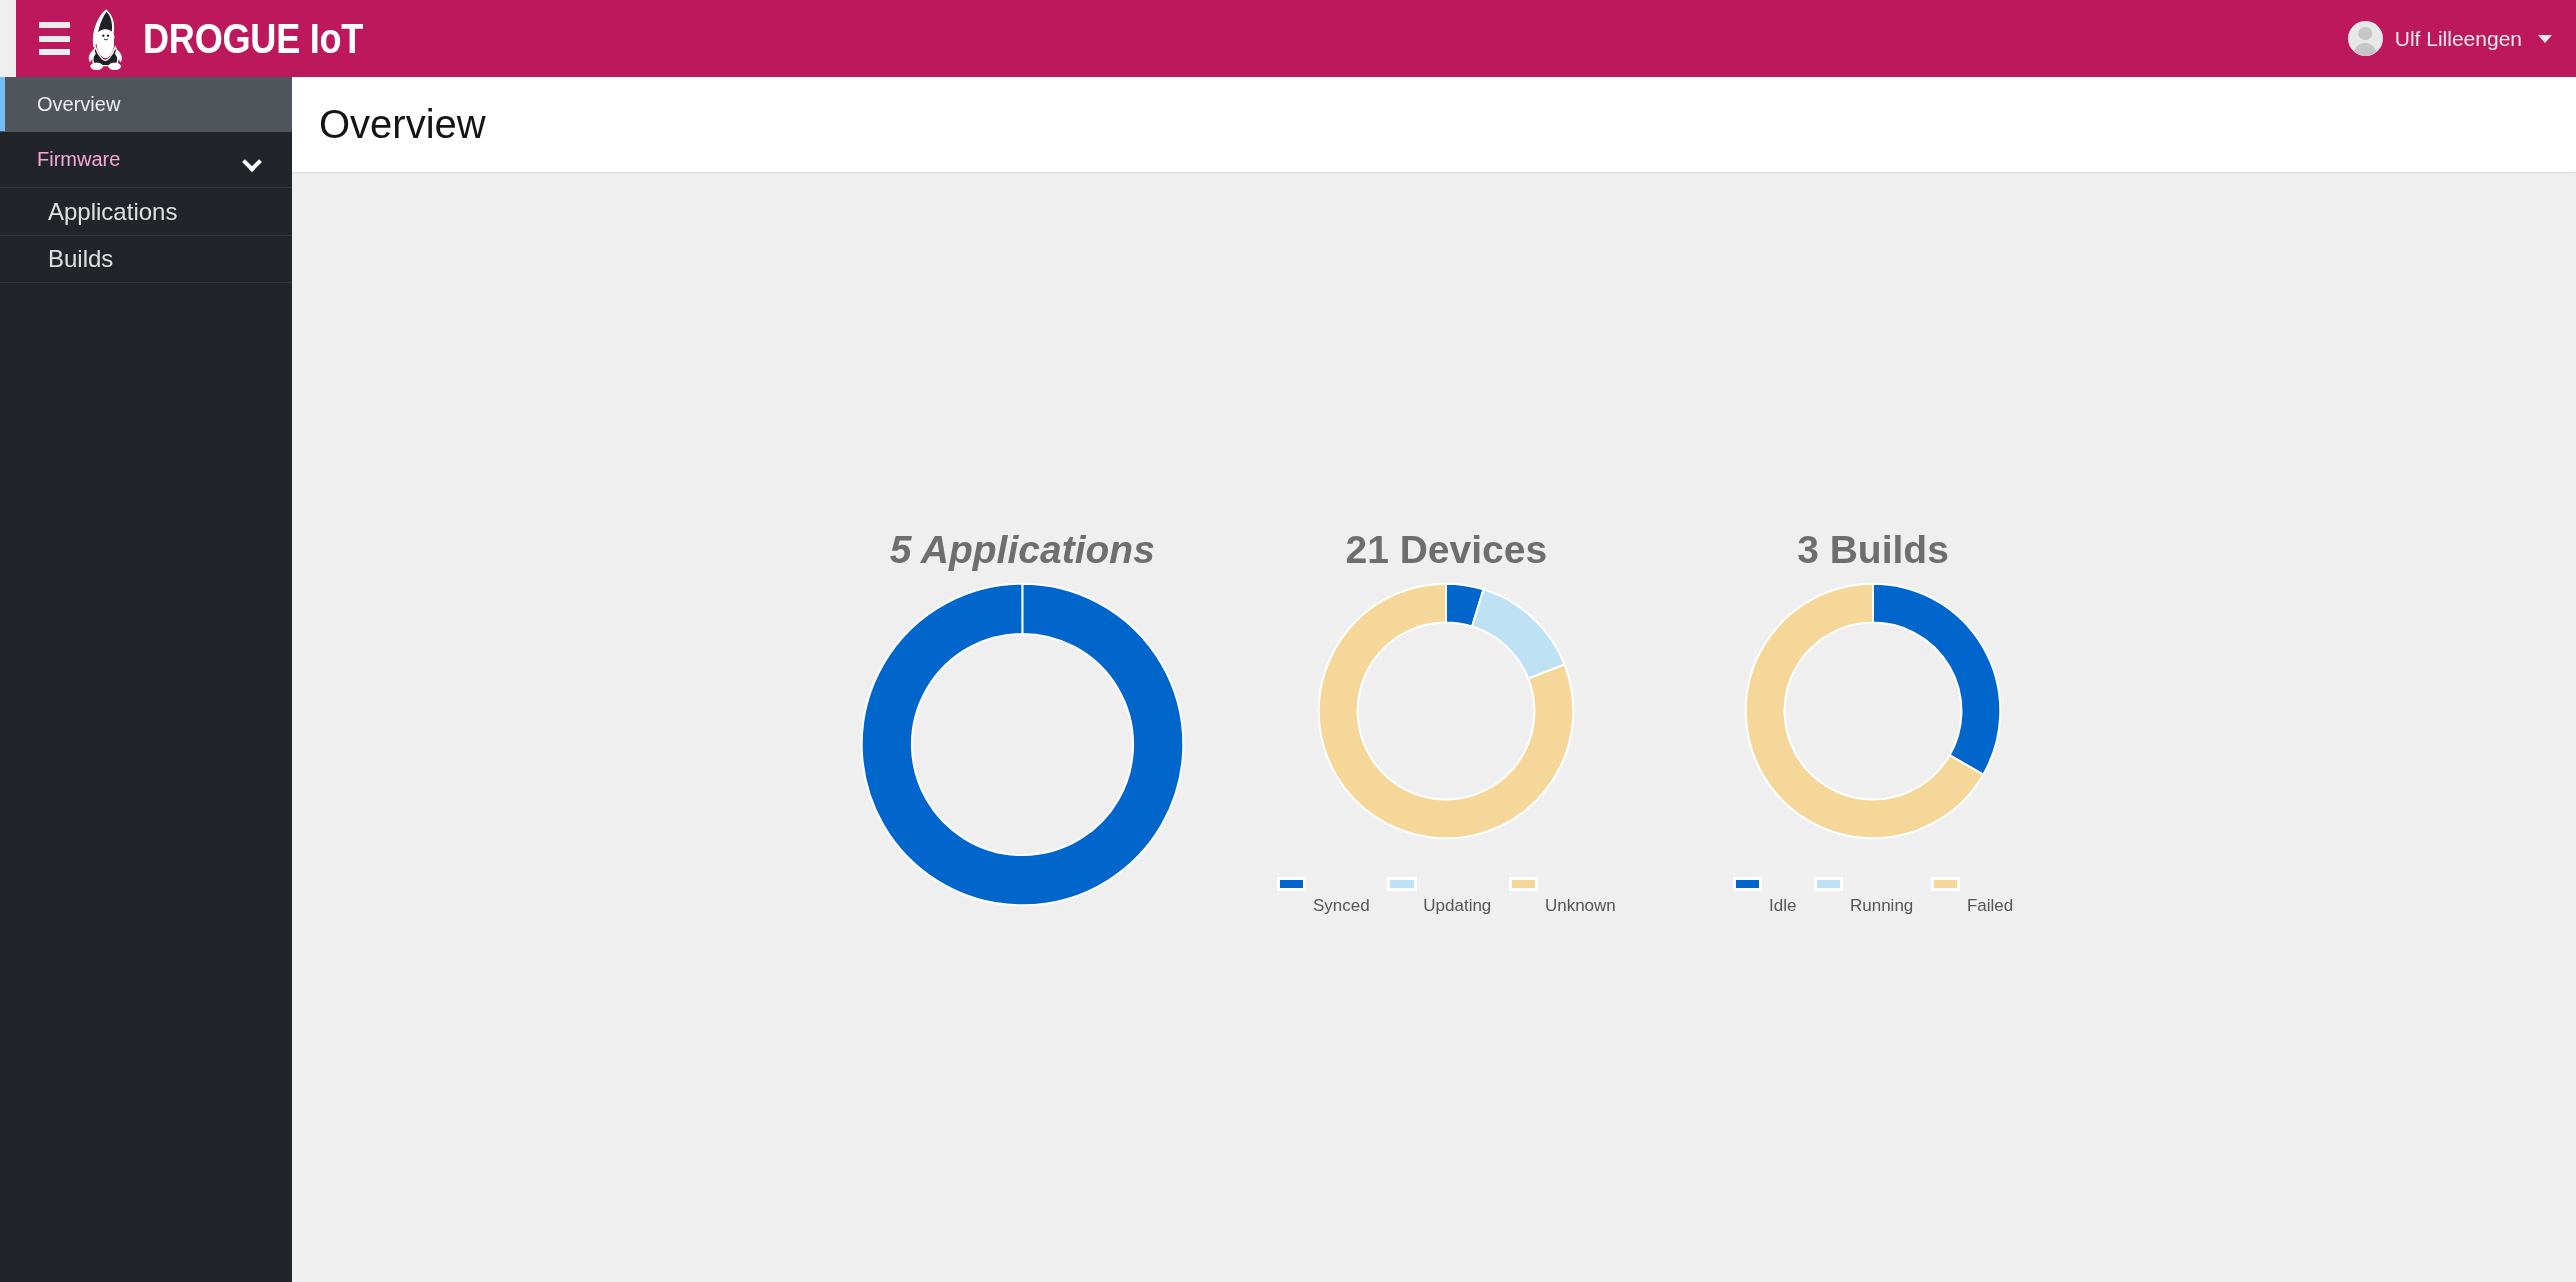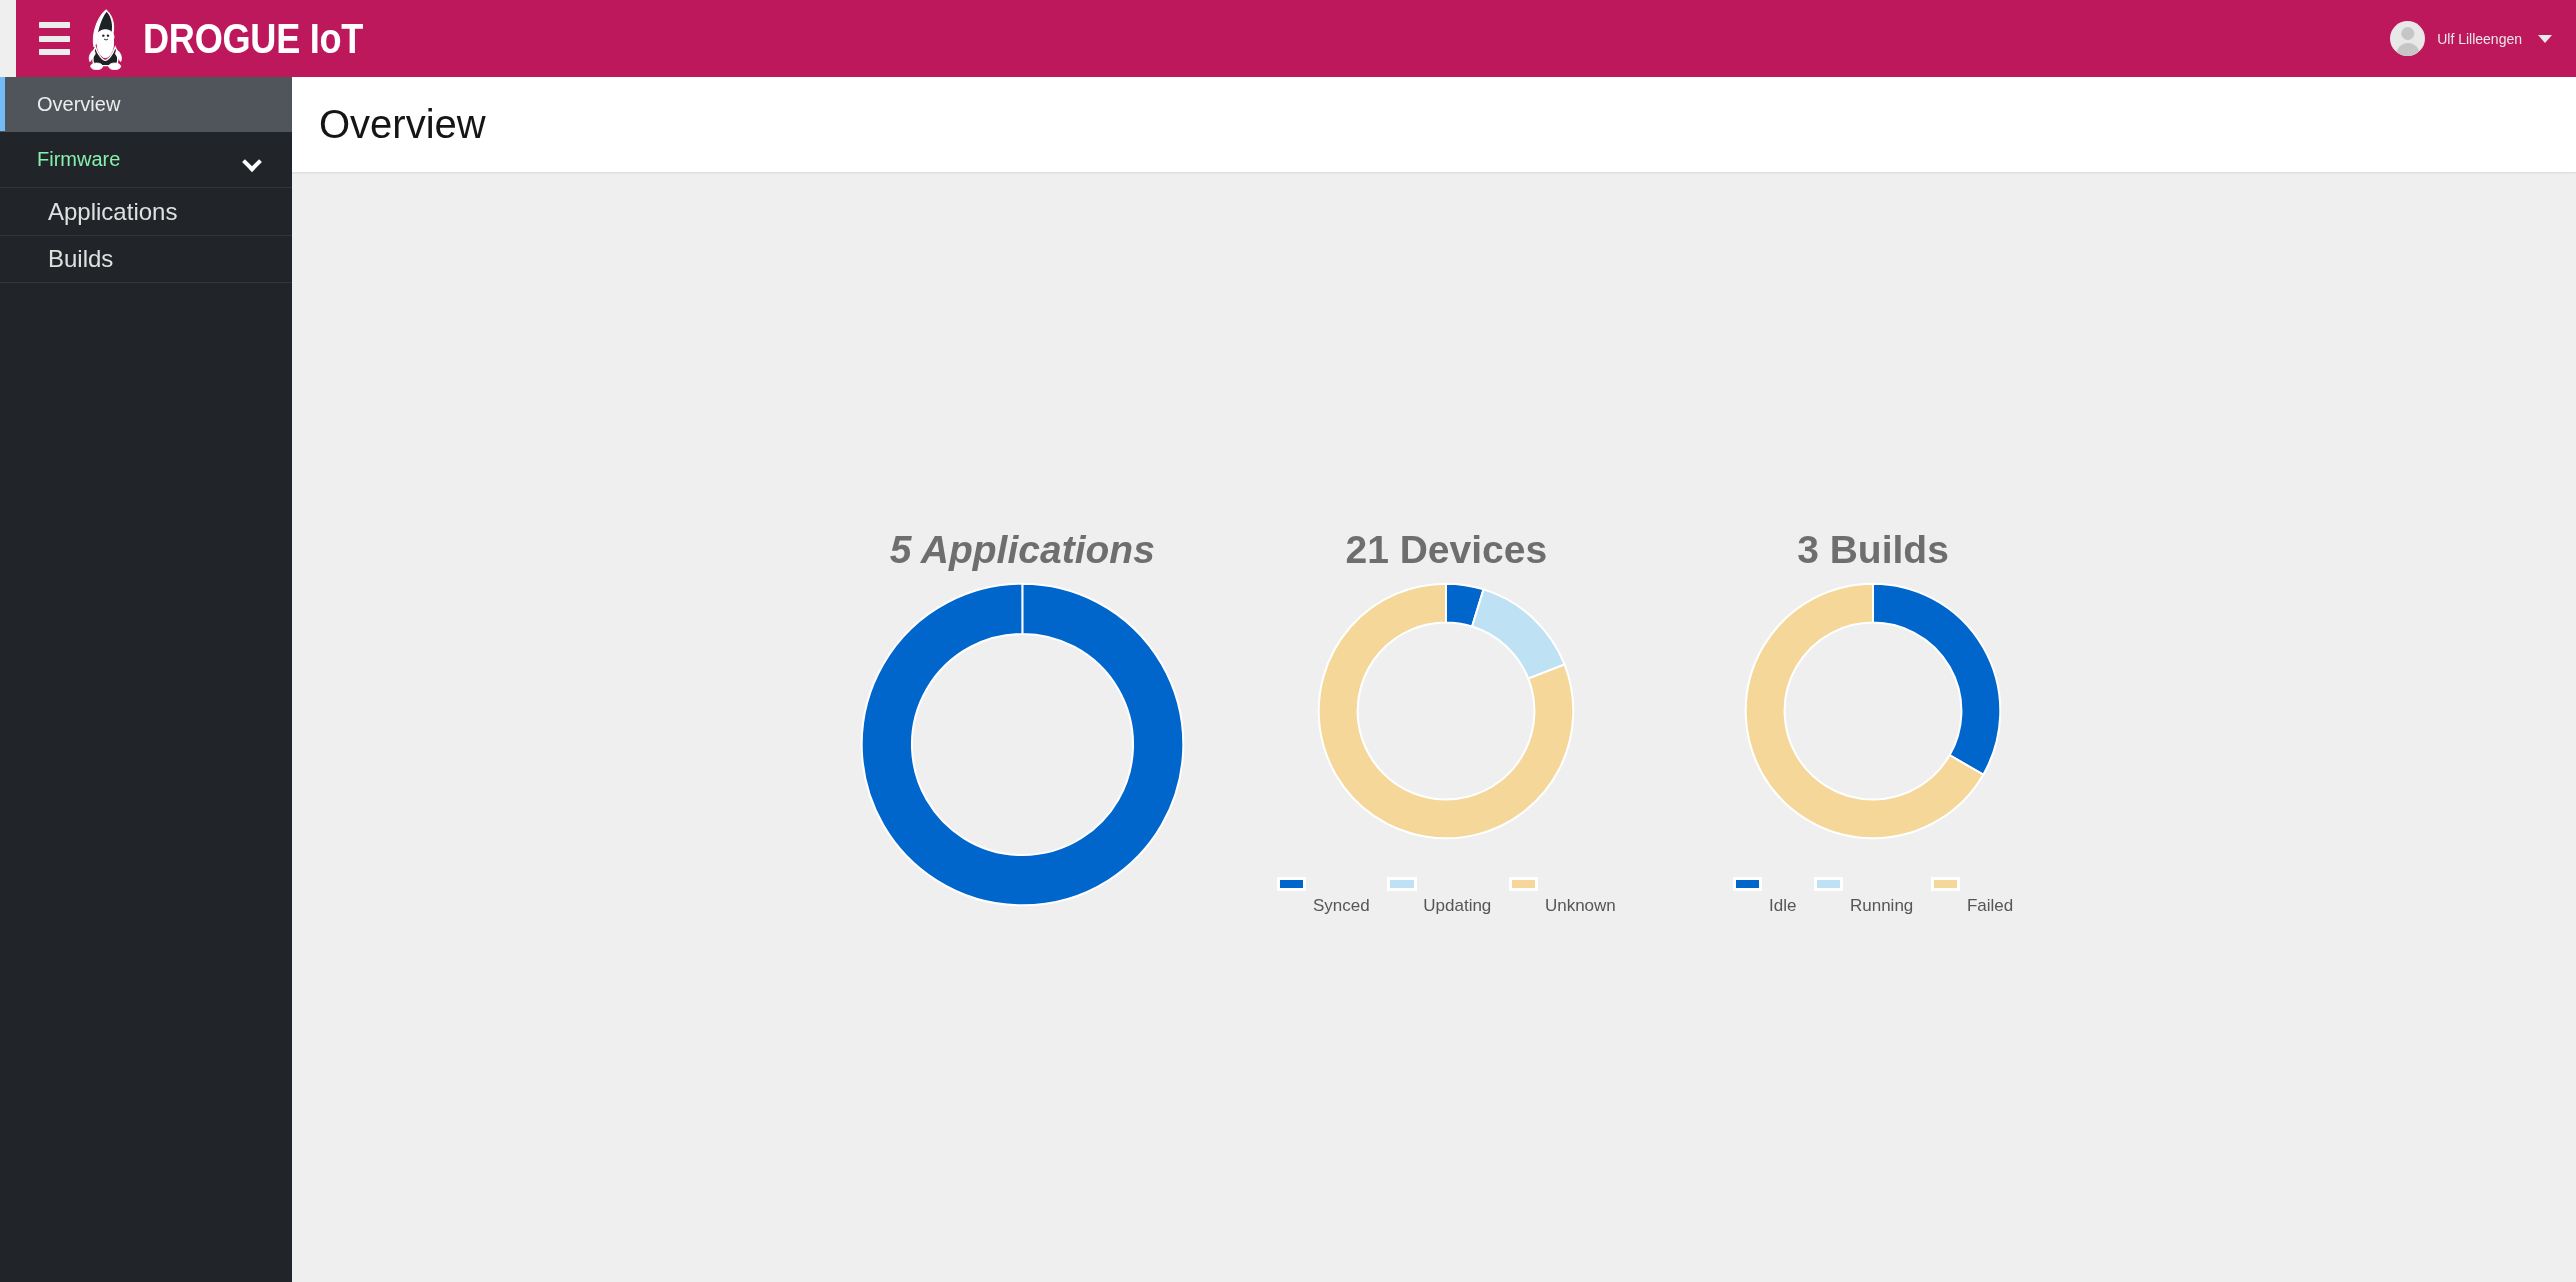"Ulf Lilleengen" .user-name { font-size: 14px -> 21px }
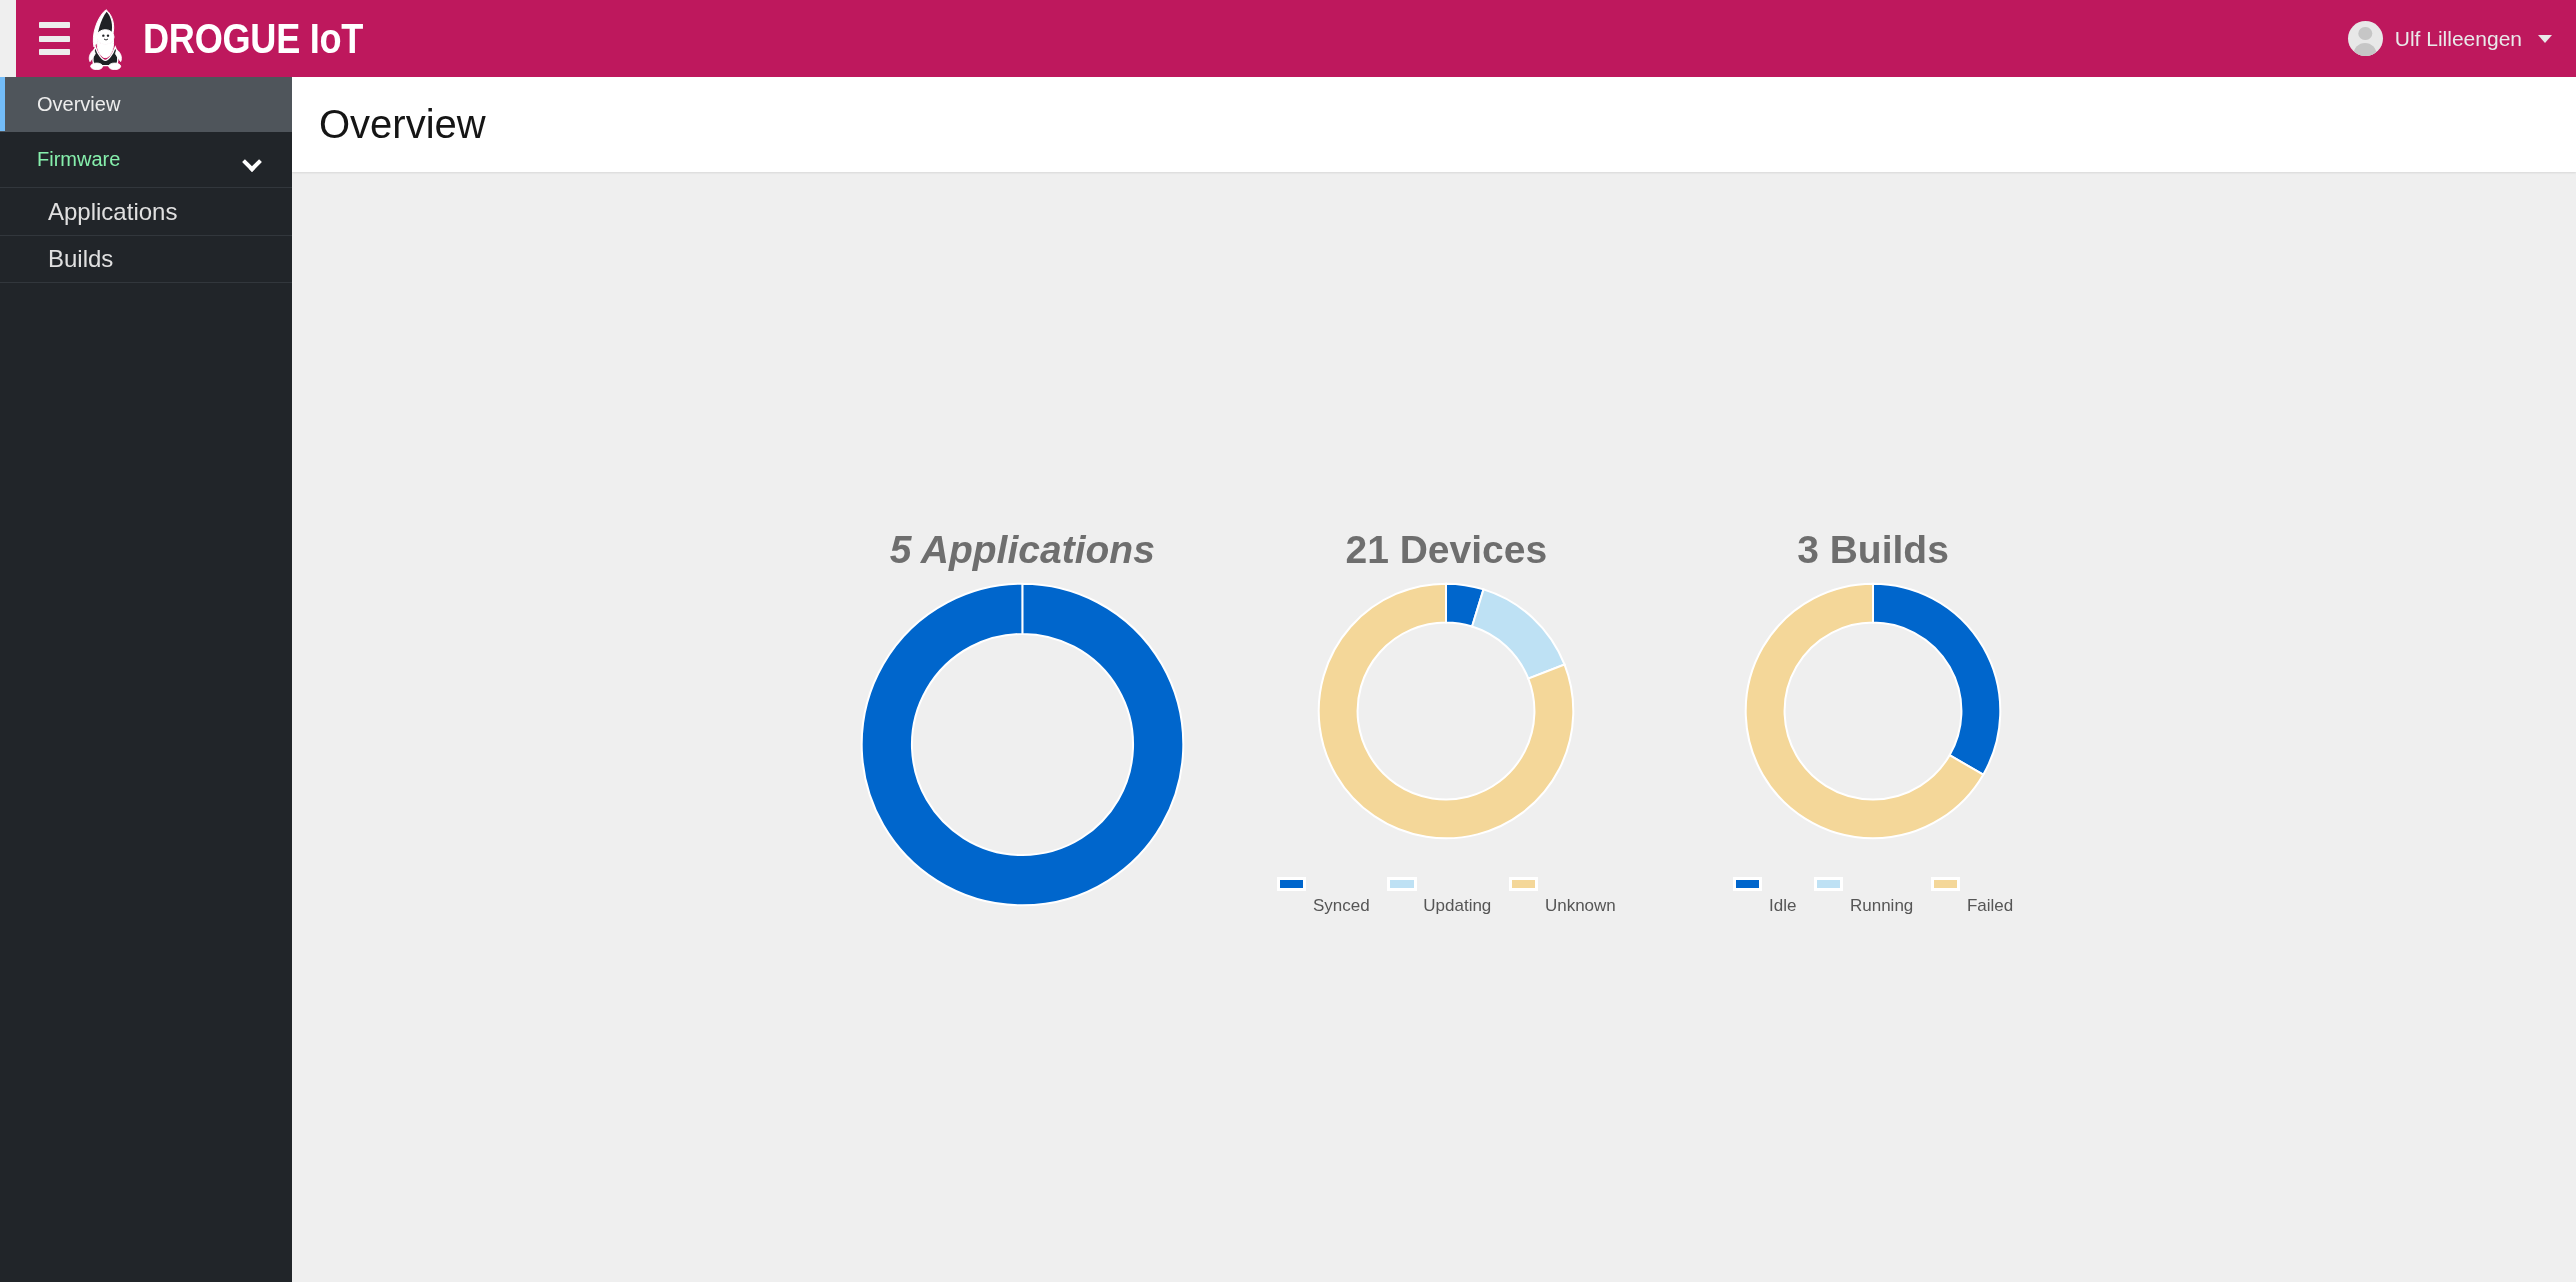"Firmware" .nav-group { color: #86efac -> #f9a8d4 }
